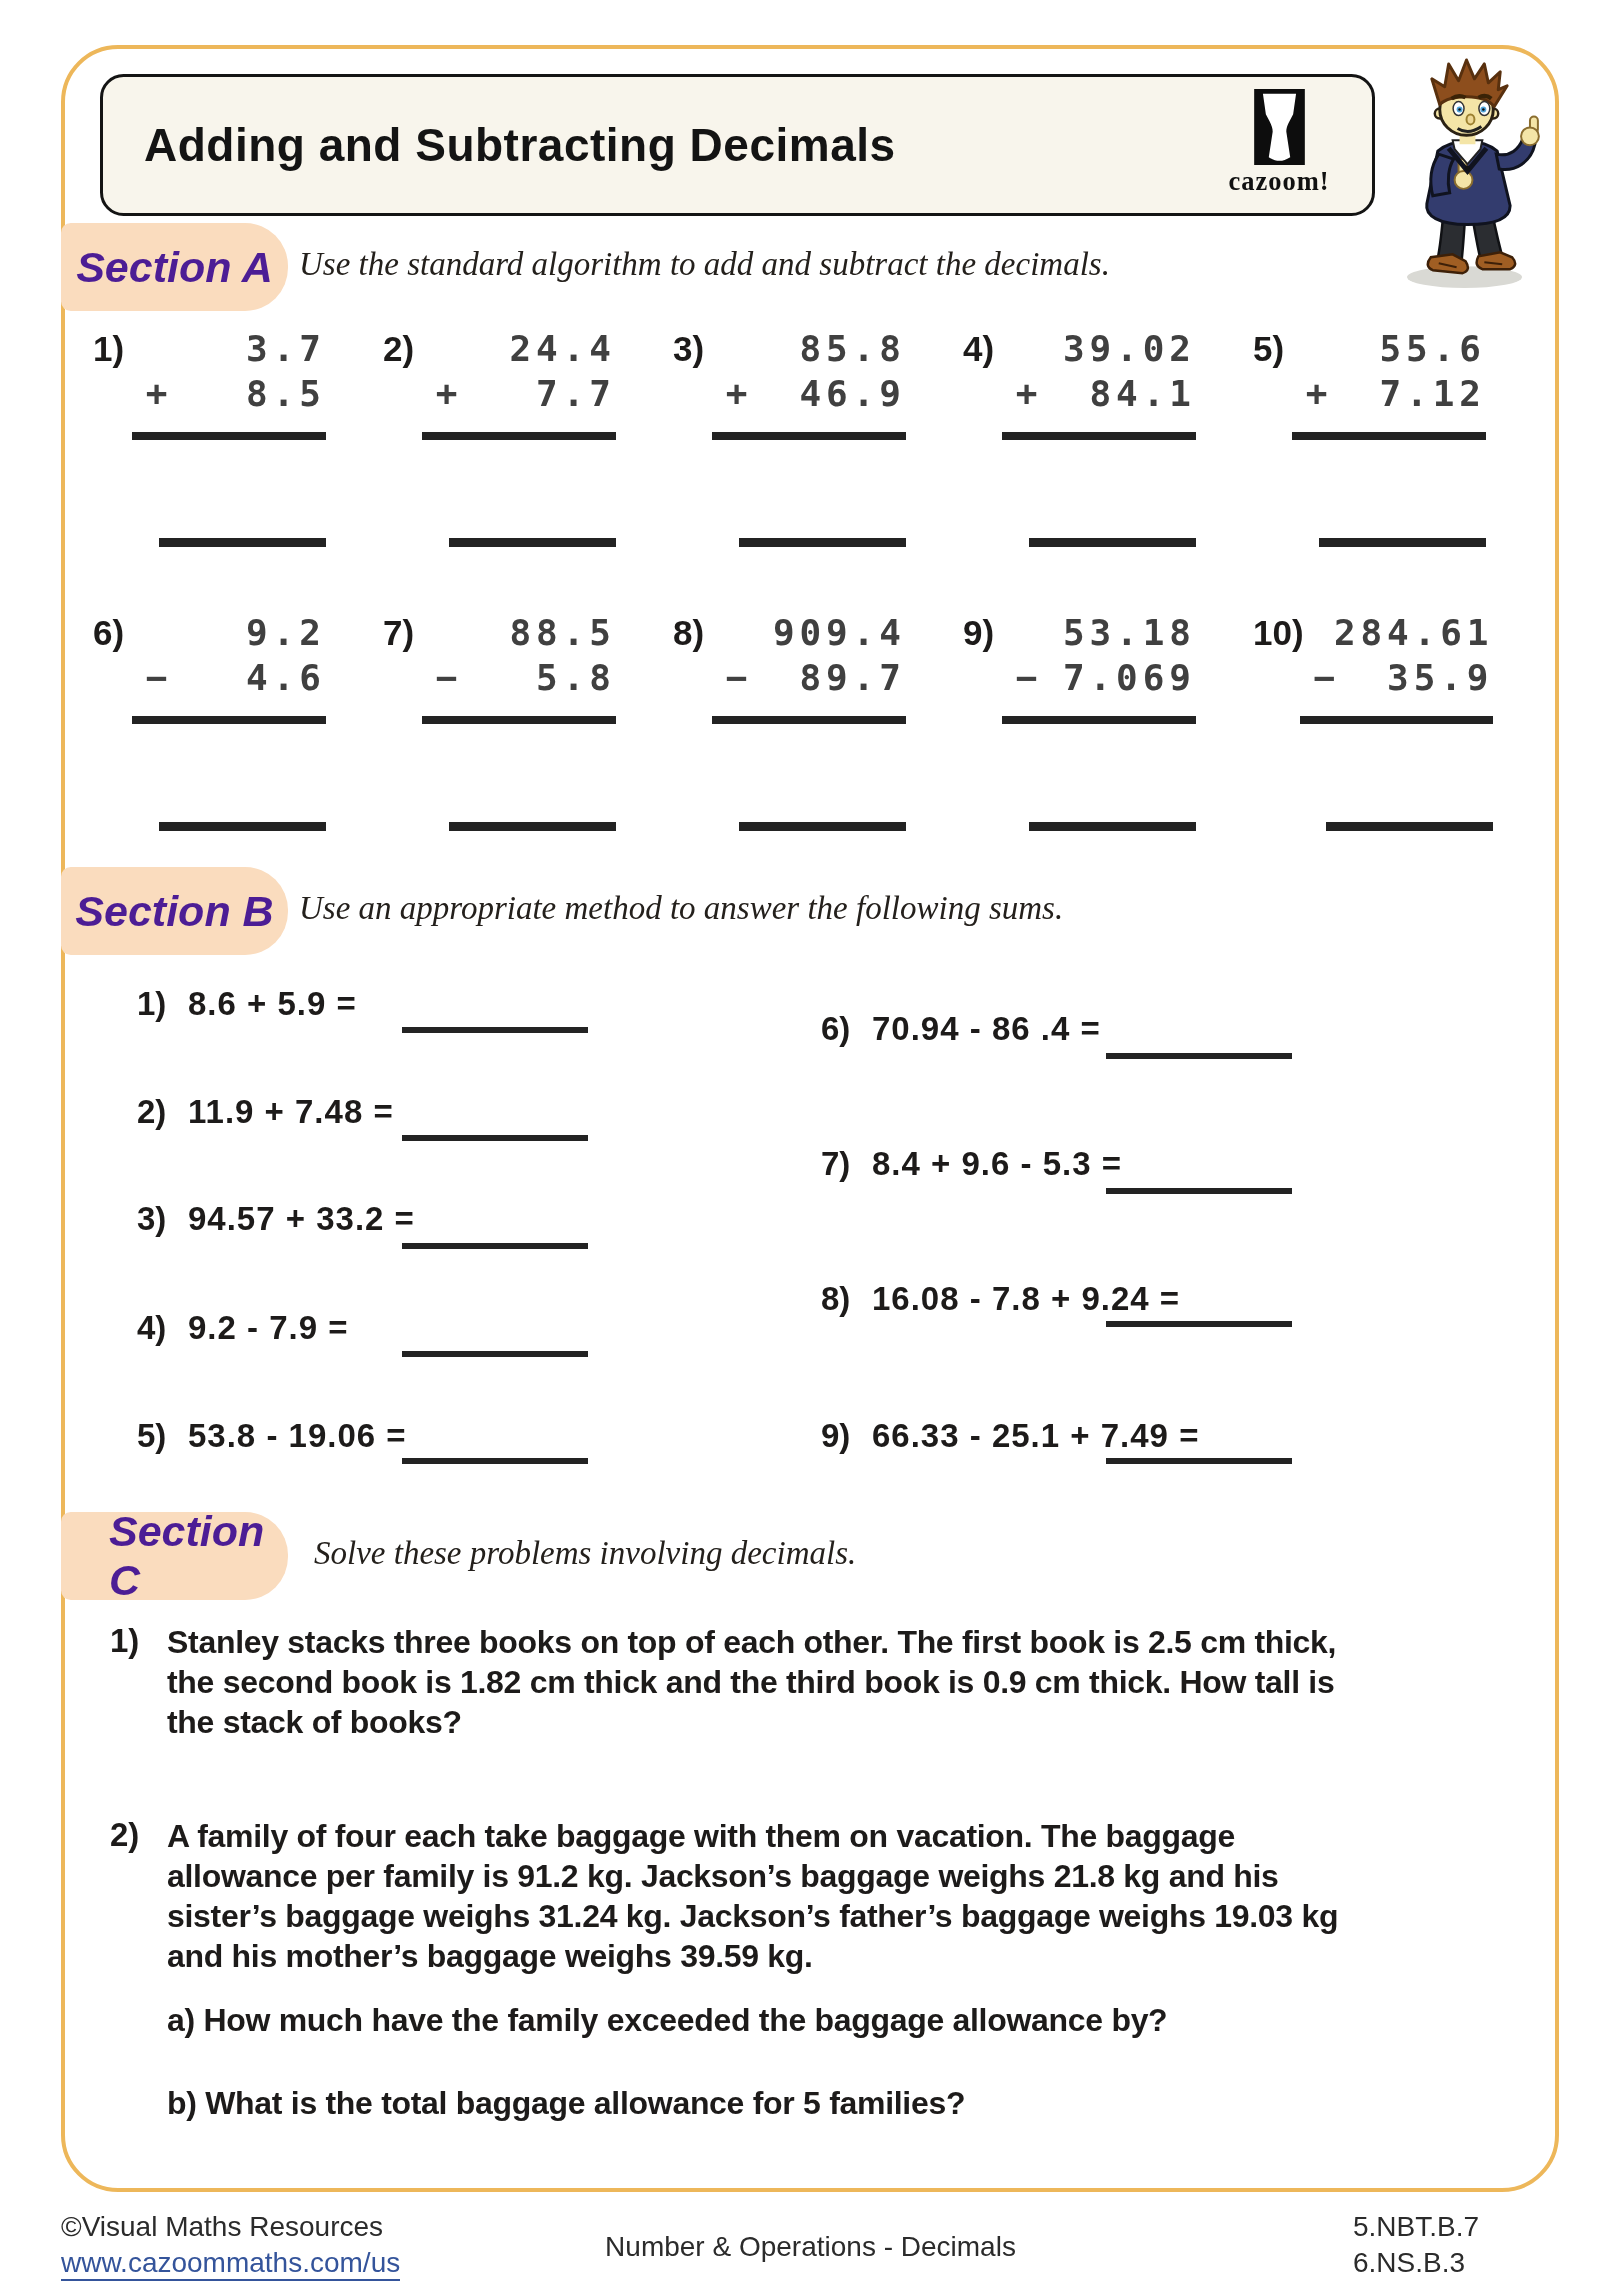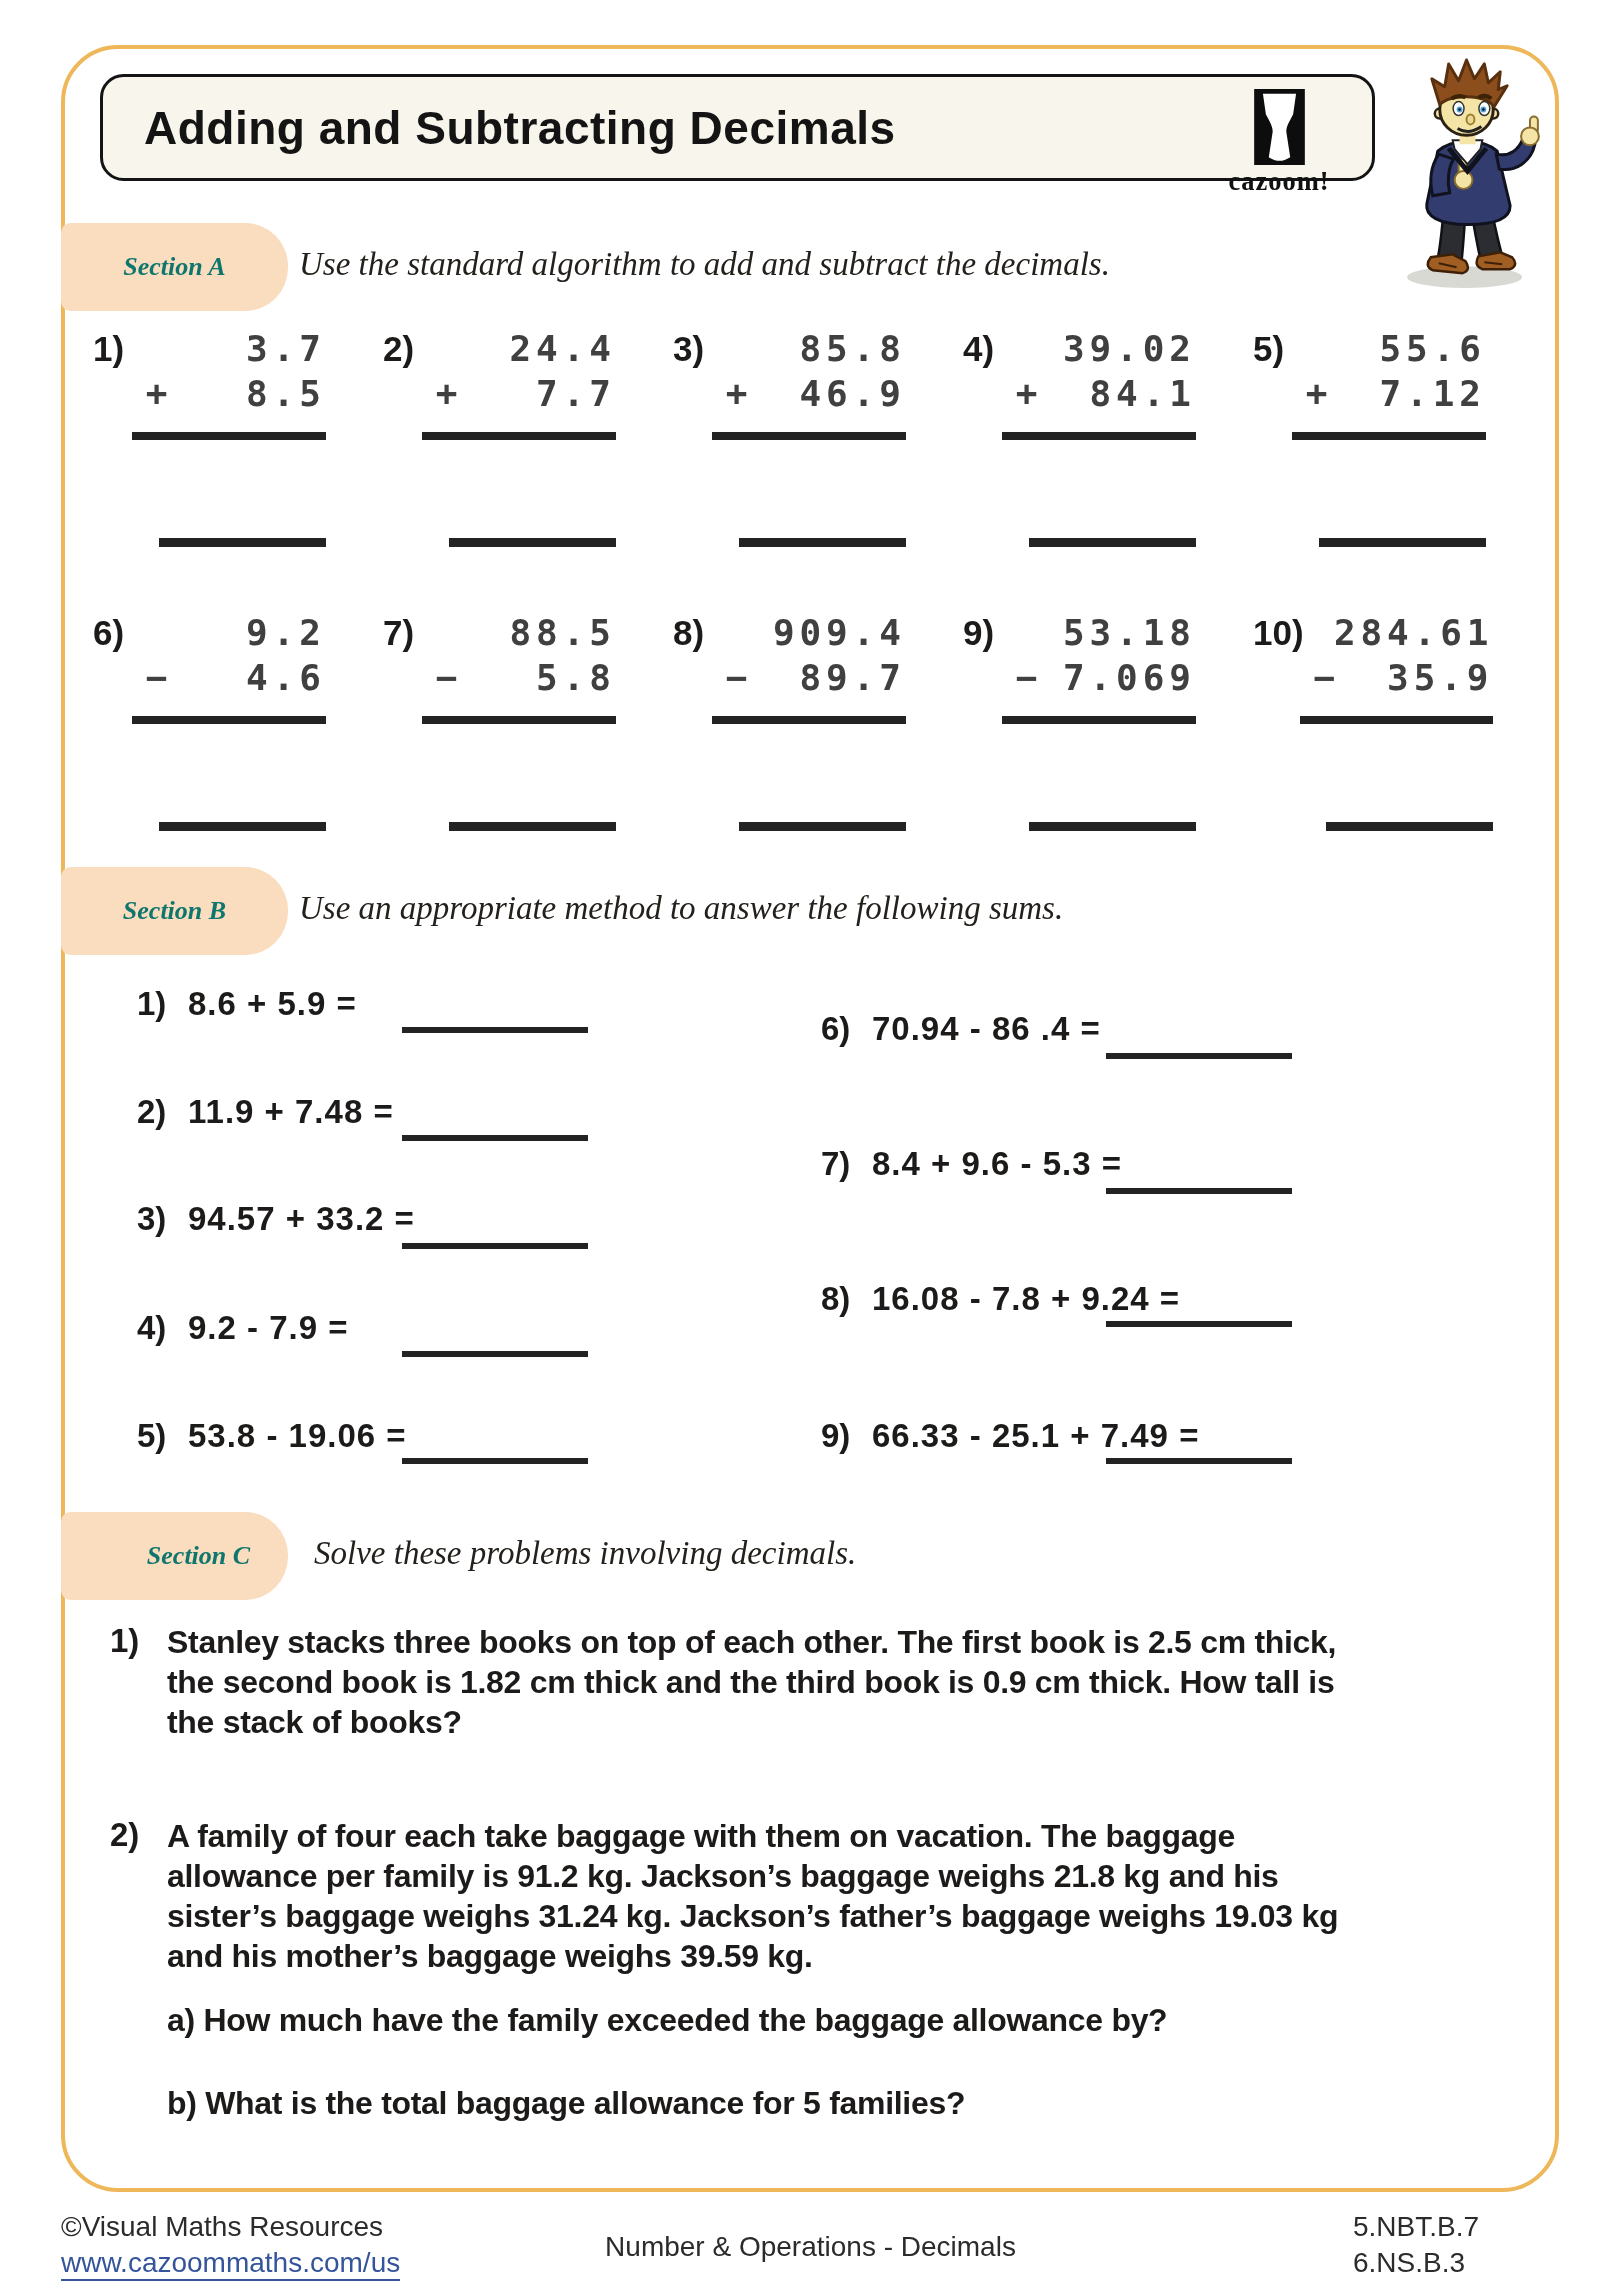"Adding and Subtracting Decimals" .titlebox { height: 107px -> 142px }
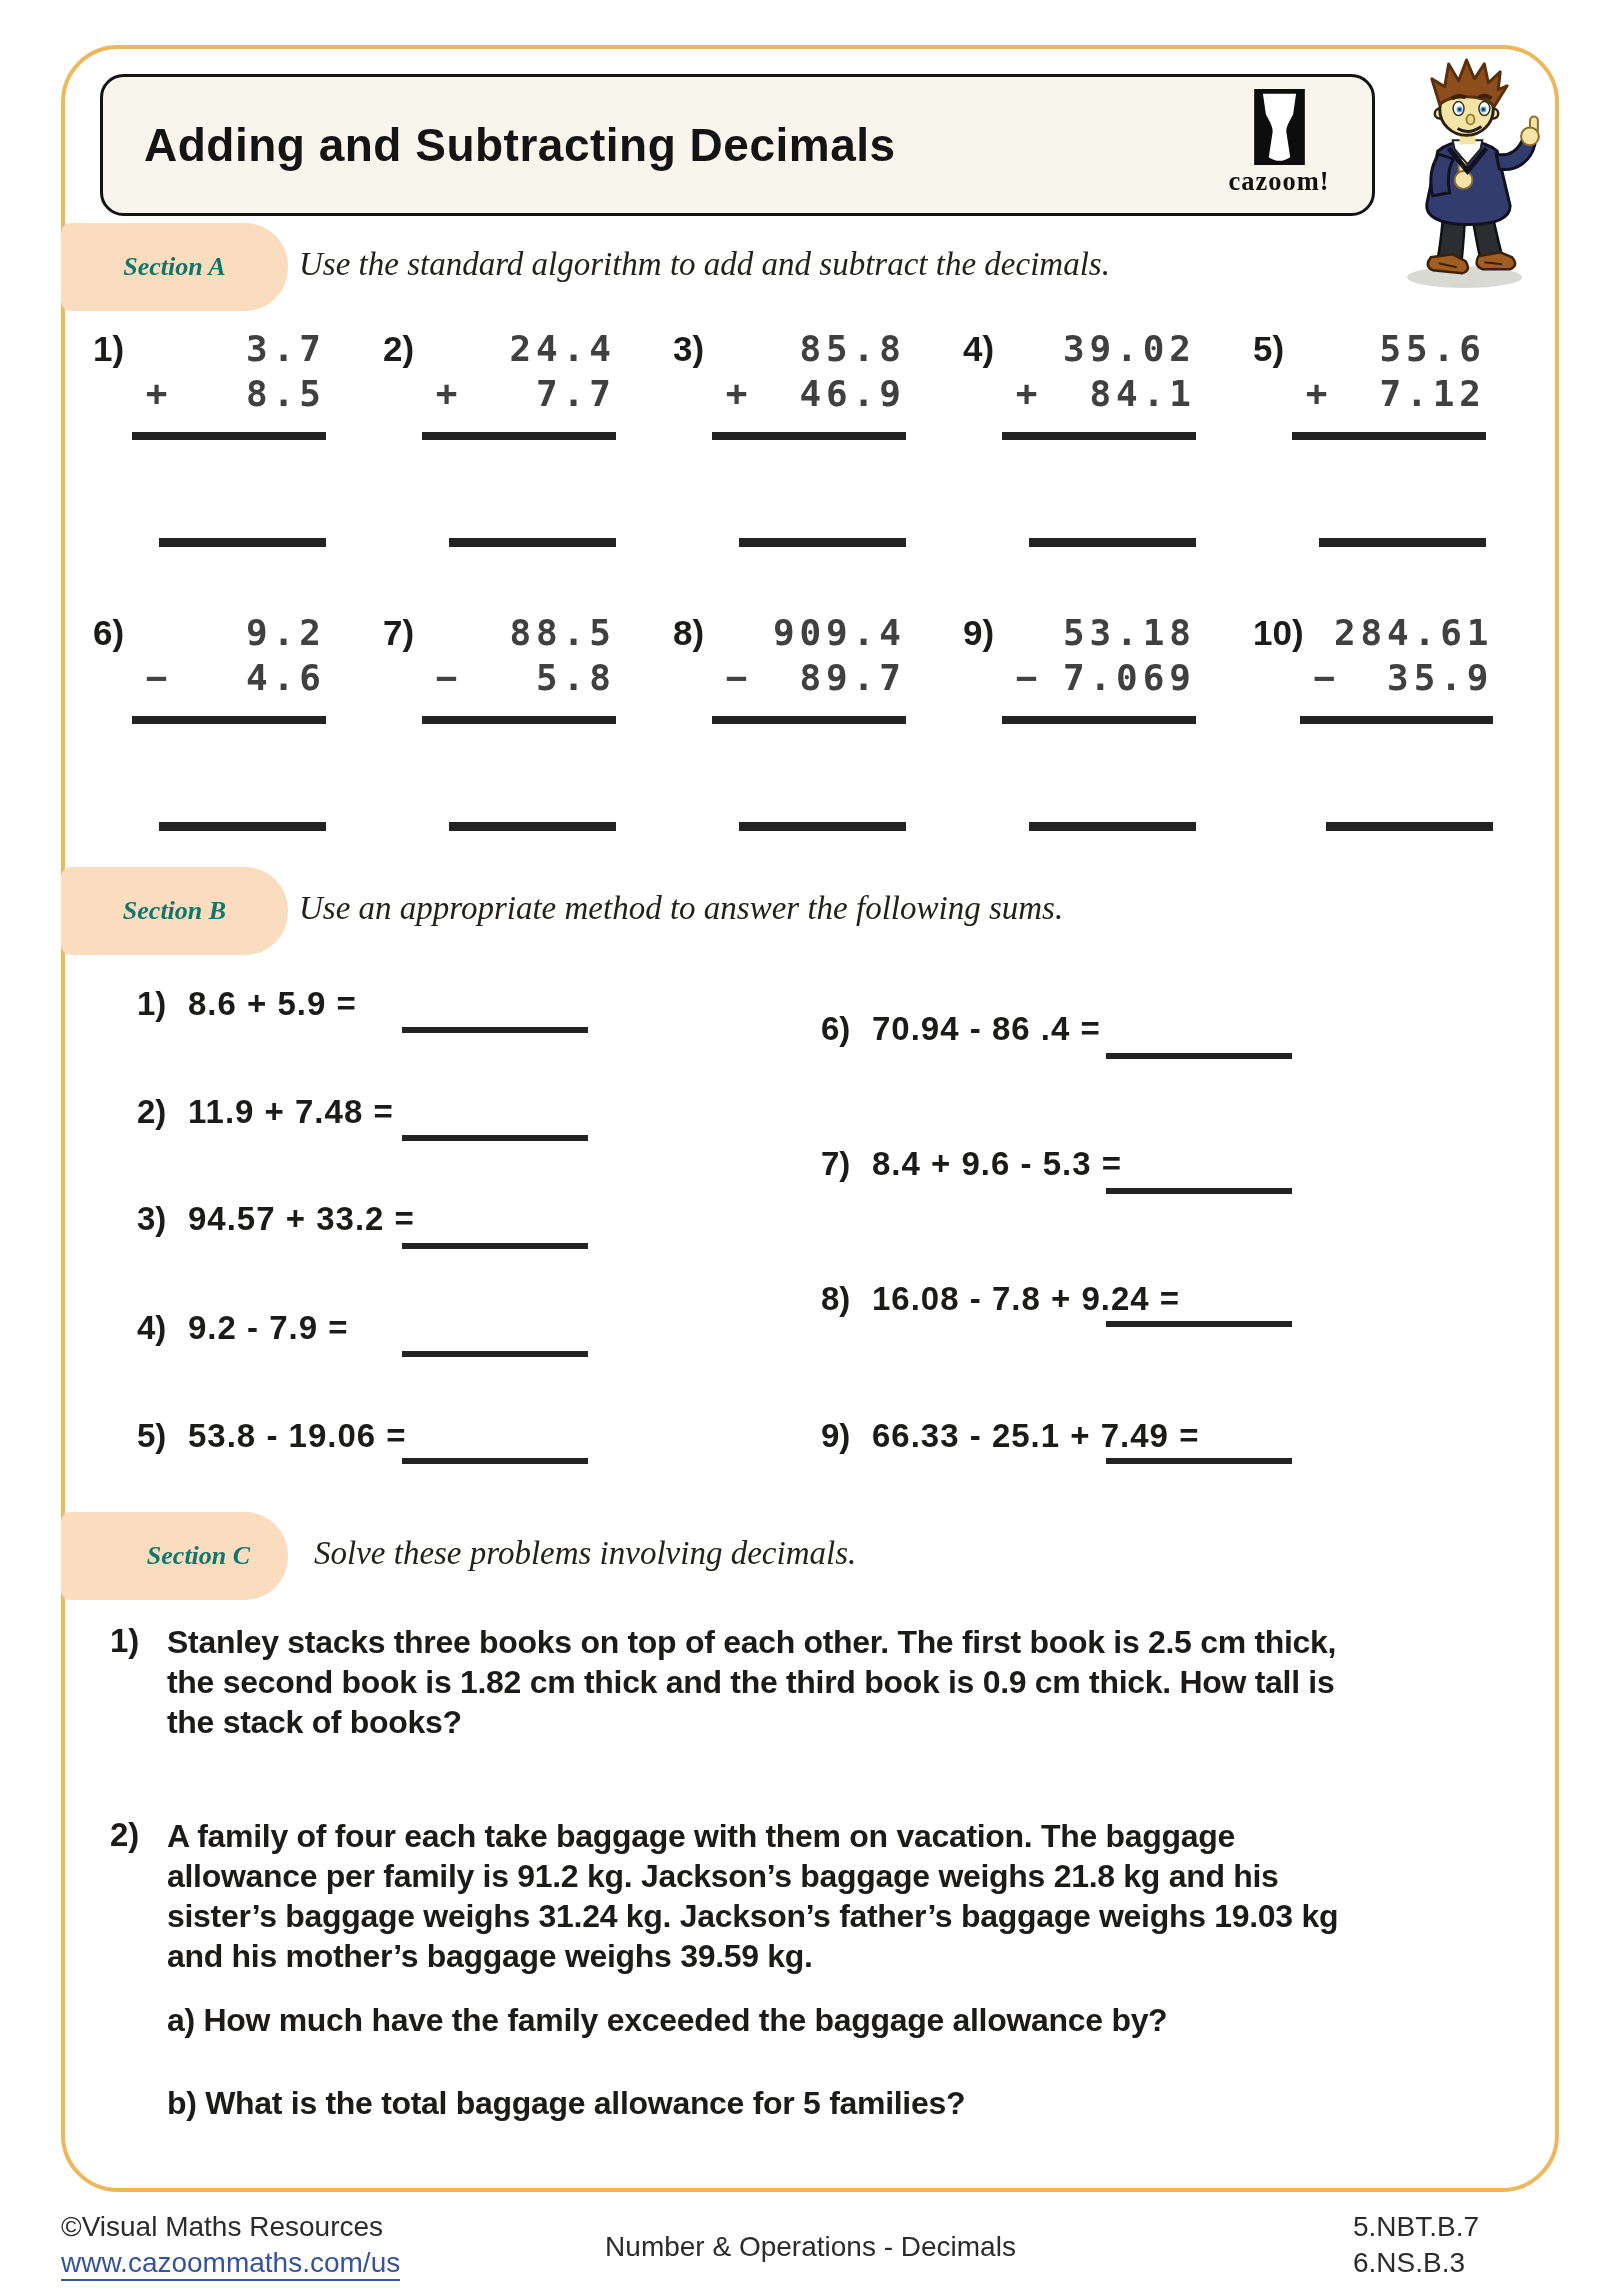"Section A" .badge span { color: #0f766e -> #4c1d95; font-family: Liberation Serif, serif -> Liberation Sans, sans-serif; font-size: 26px -> 43px }
